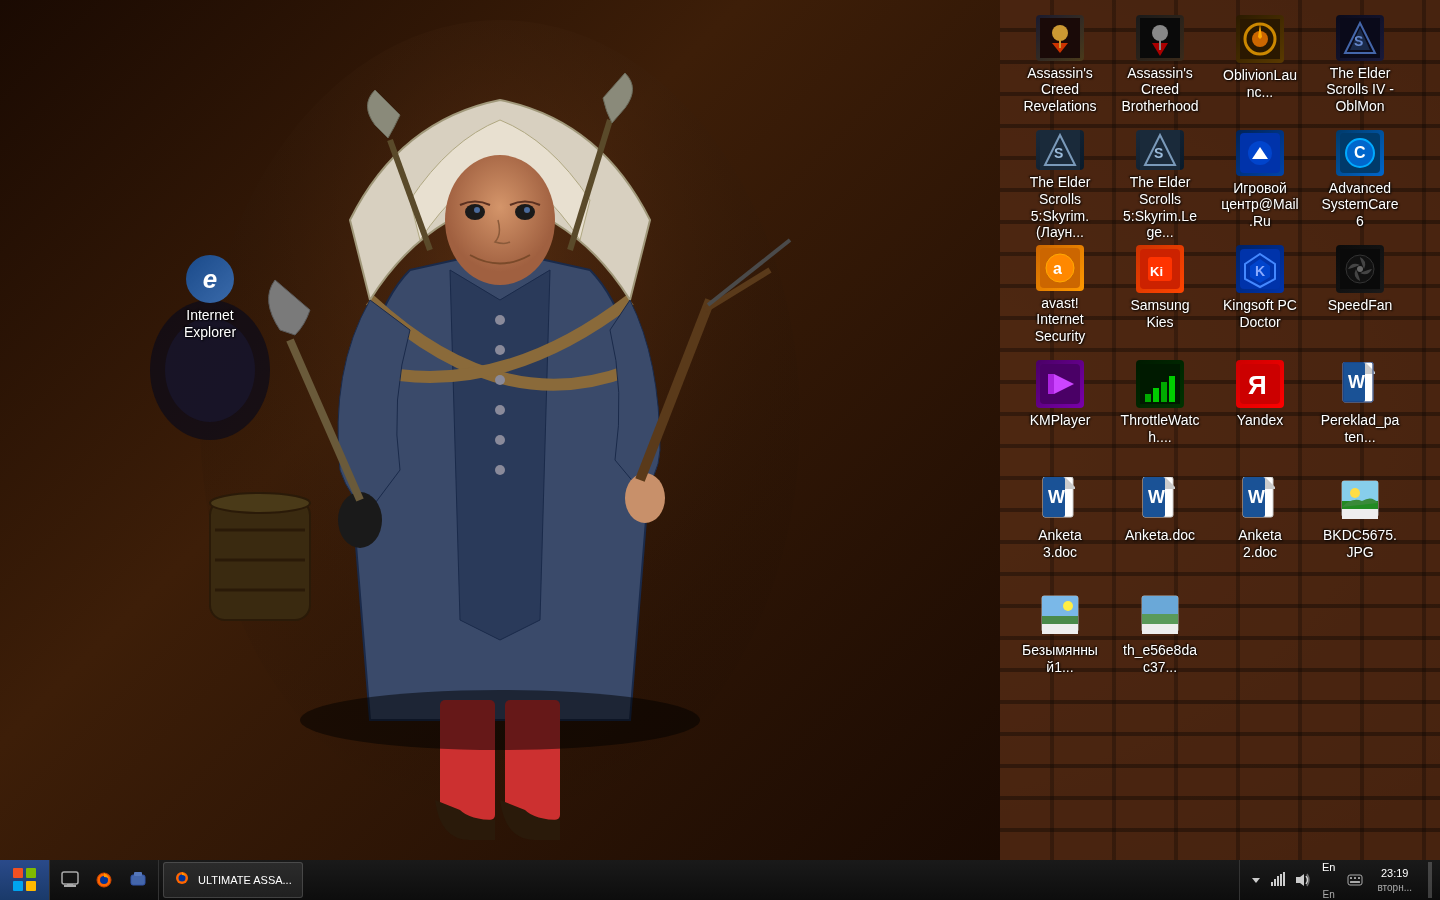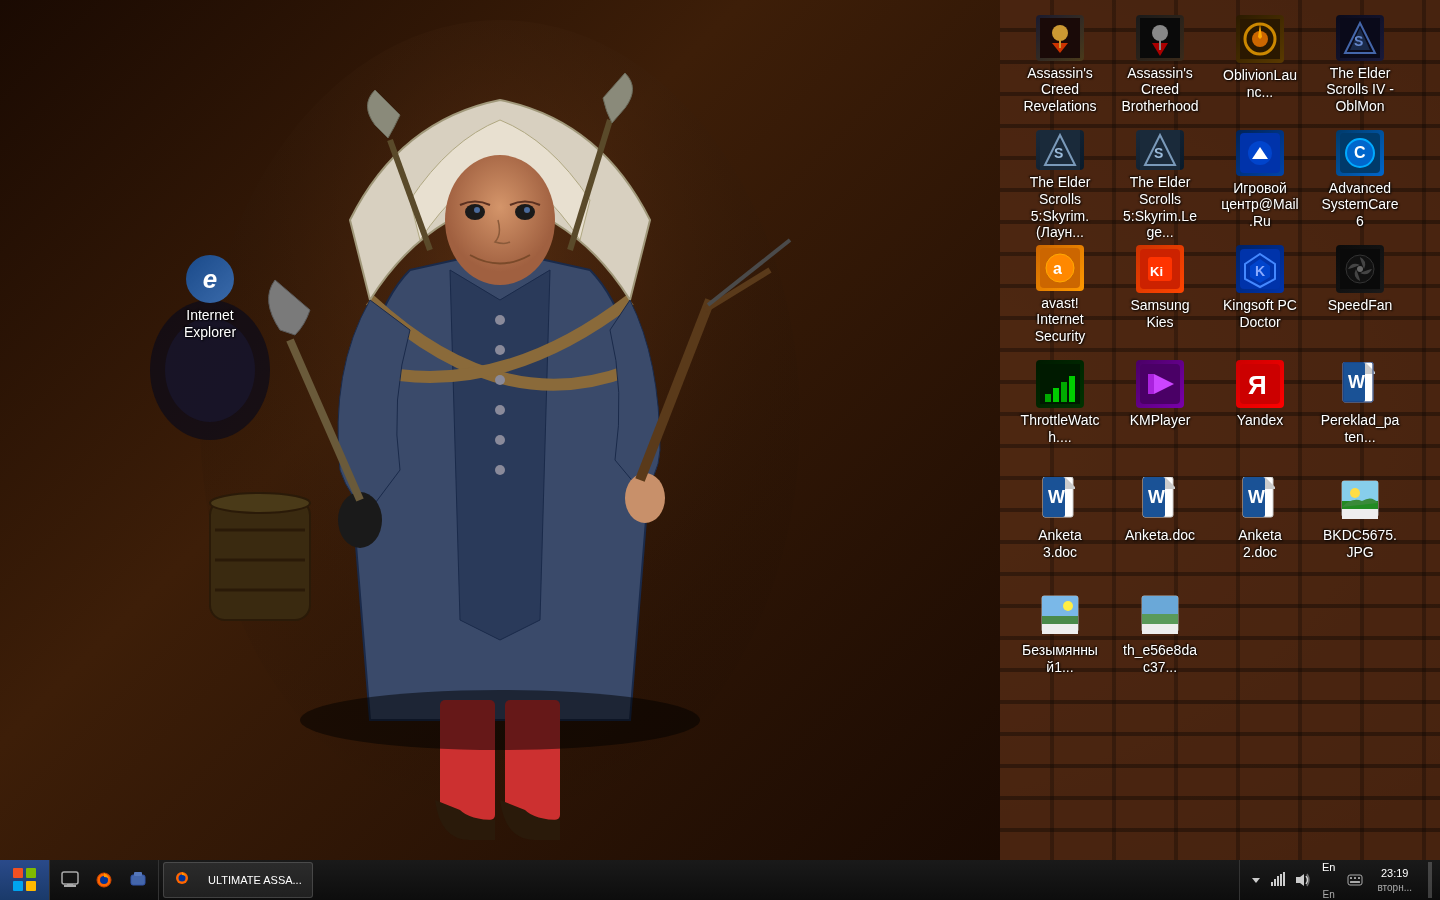"ThrottleWatch...." div.desktop-icon { order: before "KMPlayer" -> after "KMPlayer" }
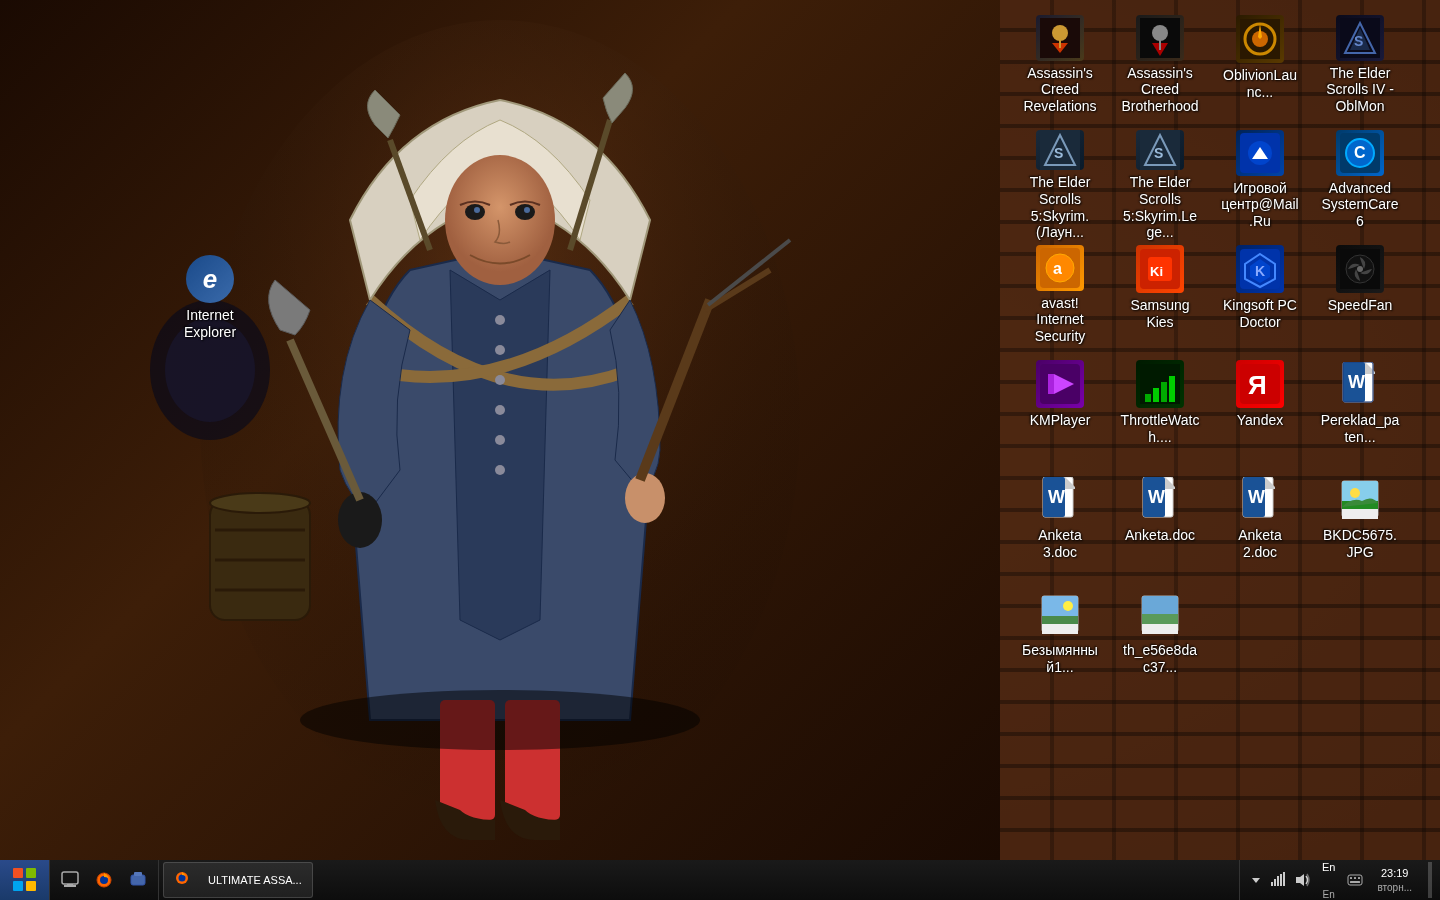"ULTIMATE ASSA..." .taskbar-app { gap: 18px -> 8px }
